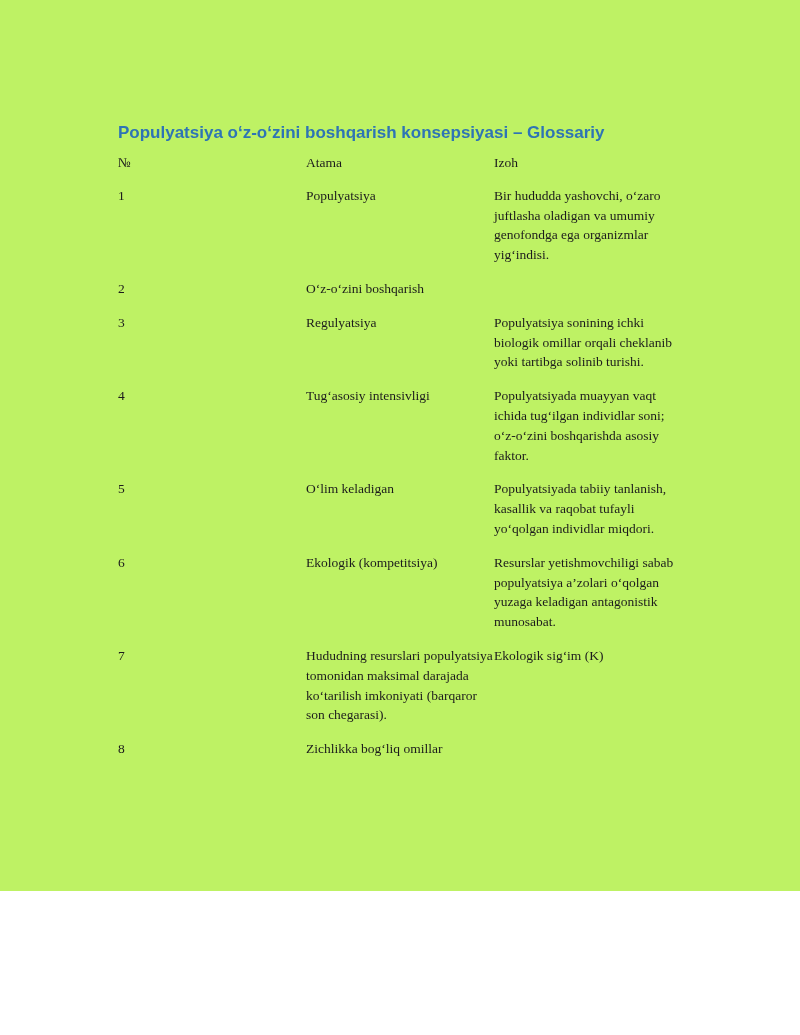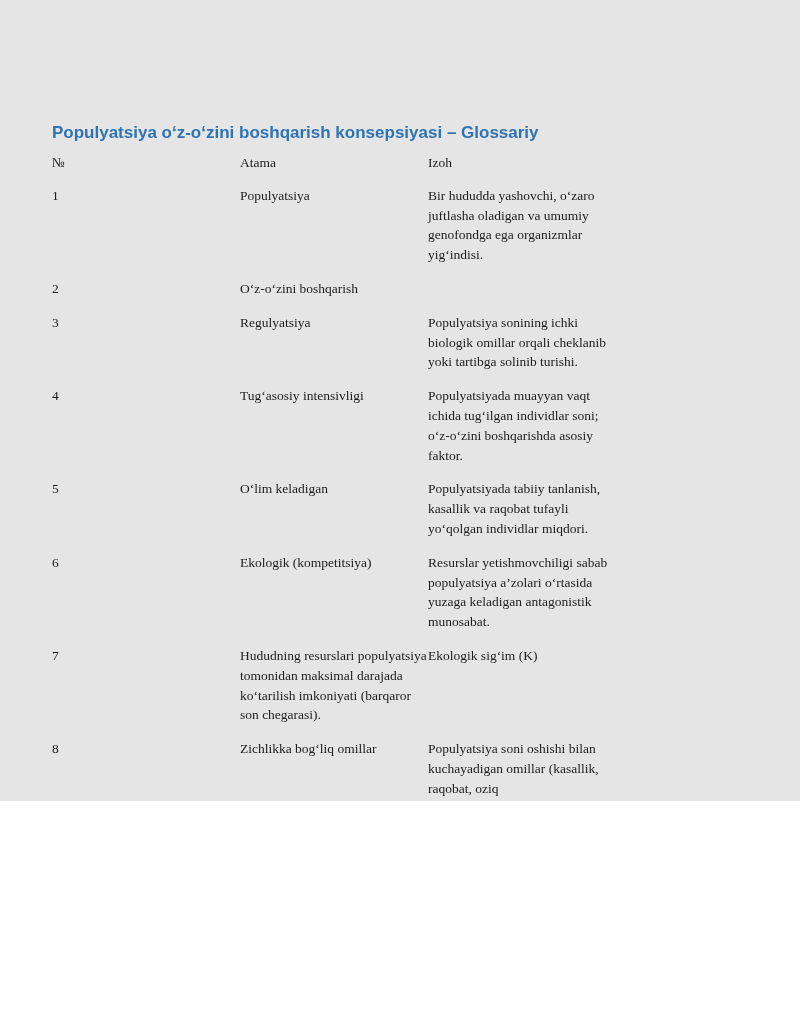"Populyatsiya o‘z-o‘zini boshqarish" .page { background: #e5e5e5 -> #bef264; height: 801px -> 891px; padding: 122px 114px 0 52px -> 122px 114px 0 118px }
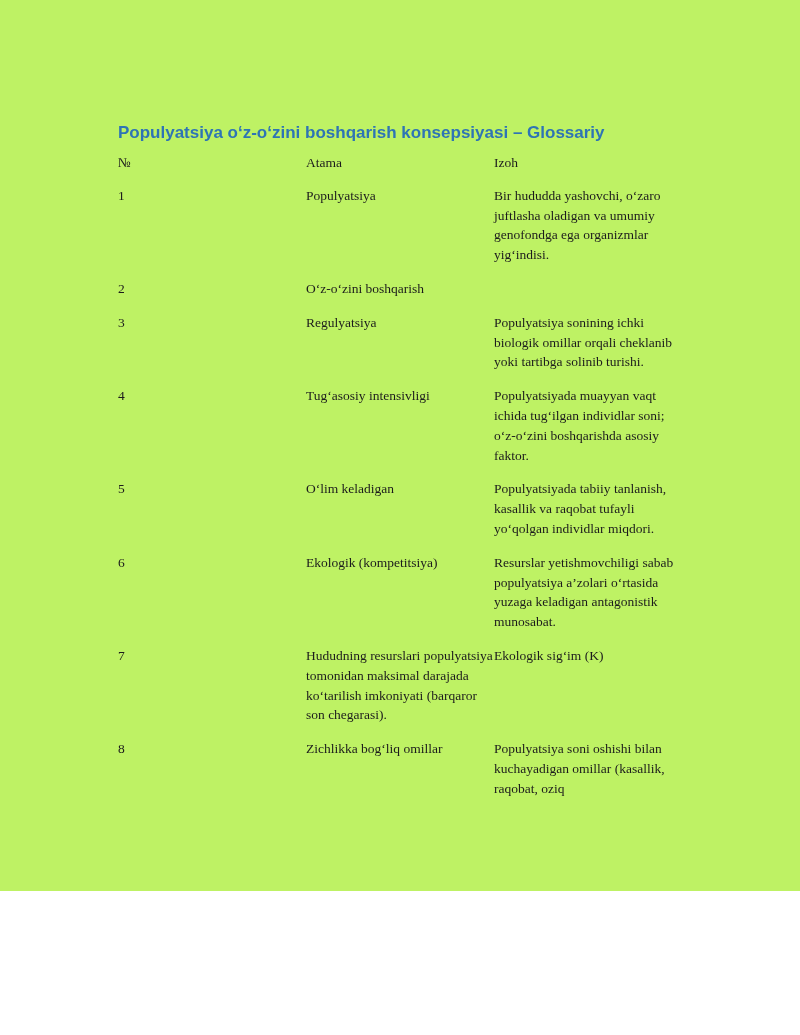"Resurslar yetishmovchiligi sabab" div.cell { text: rtasida -> qolgan }
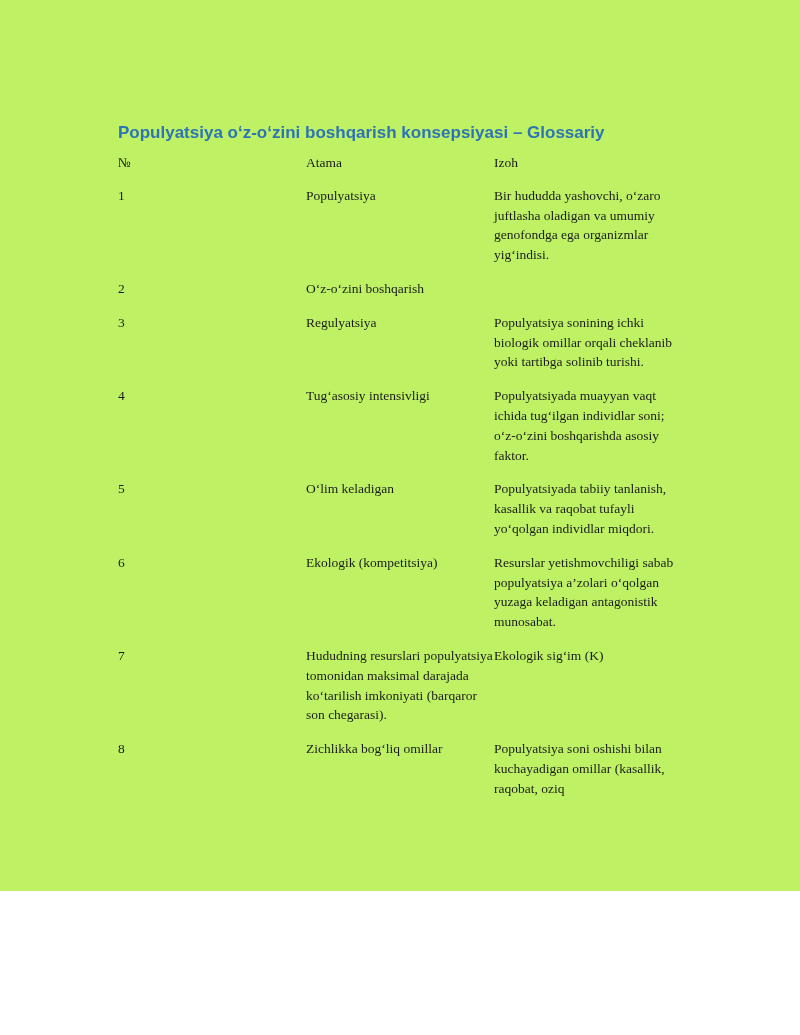"Populyatsiya soni oshishi bilan" div.cell { html: <div>Populyatsiya soni oshishi bilan kuchayadigan omillar (kasallik, raqobat, oziq</div> -> none }
